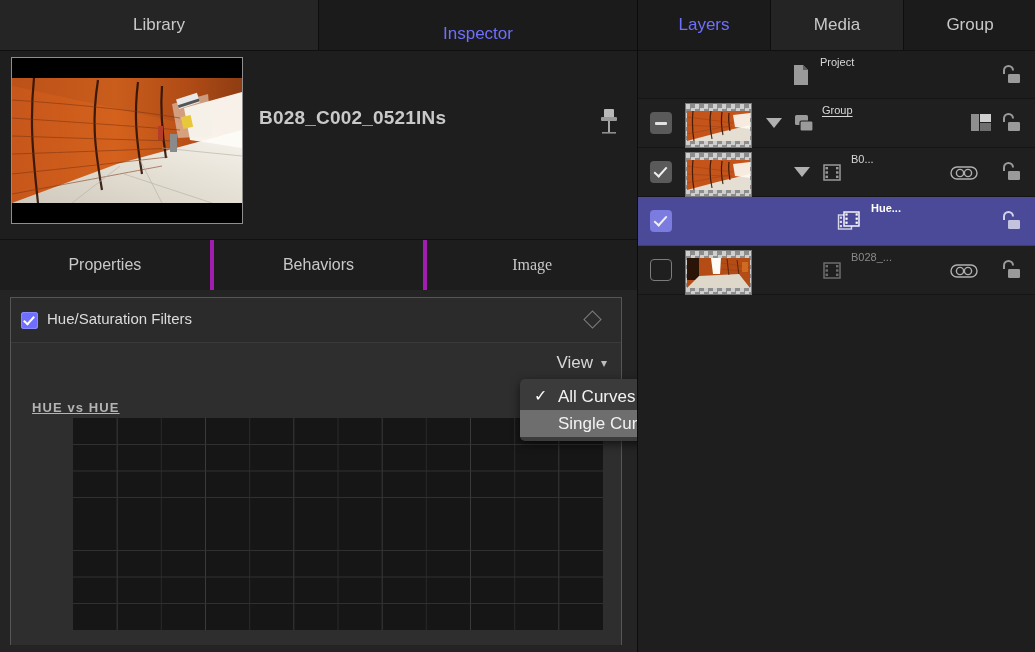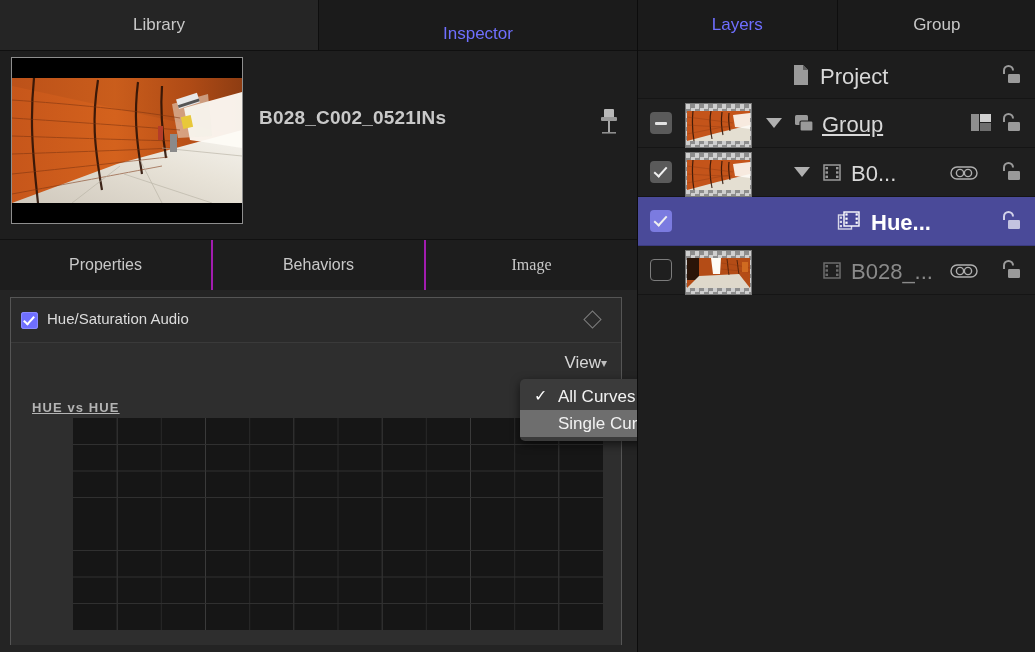"Media" div.tab { html: none -> <div> <span>Media</span> </div> }
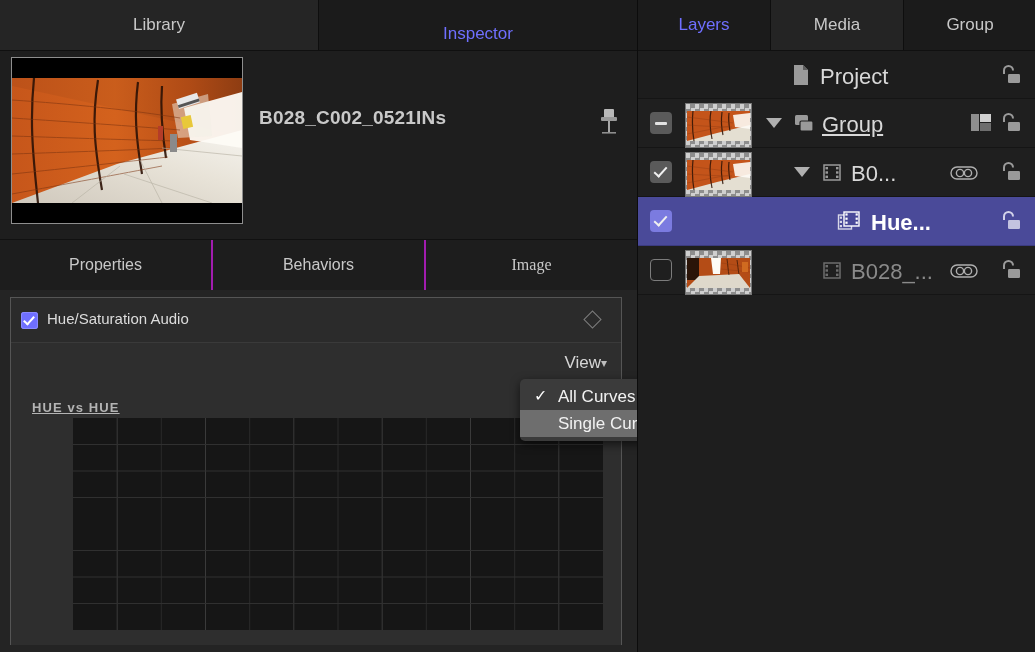"Project" .lr-name { font-size: 22px -> 11px; top: 13px -> 5px }
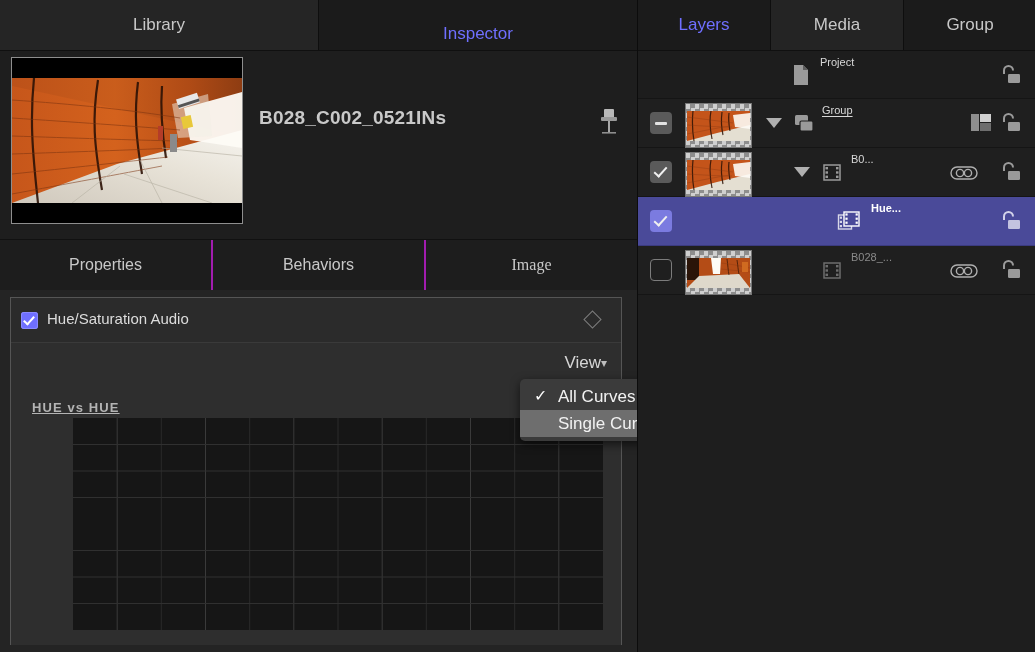"Properties" .subtabbar .tab { border-right: 2px solid #a21caf -> 4px solid #a21caf }
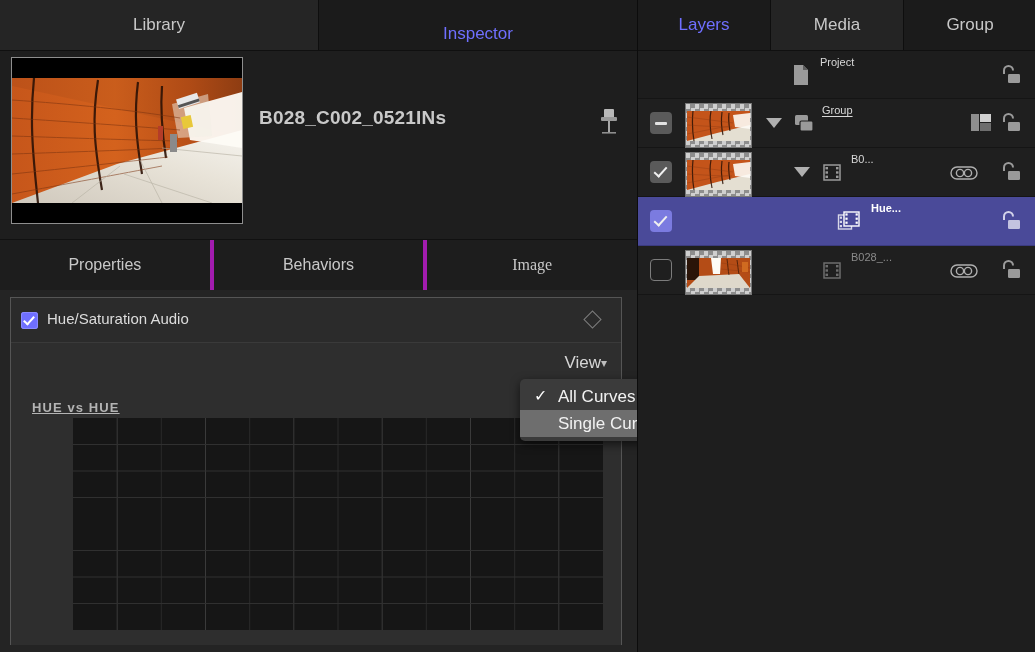"Hue/Saturation Audio" div.filter-name { text: Audio -> Filters }
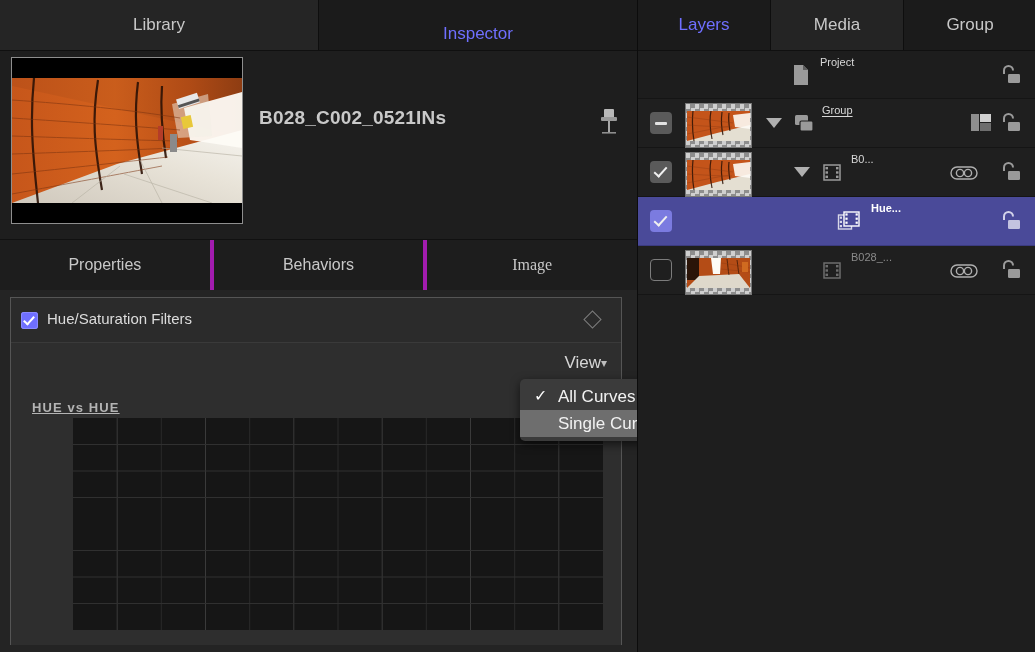"View" .view-btn { gap: 0 -> 8px }
